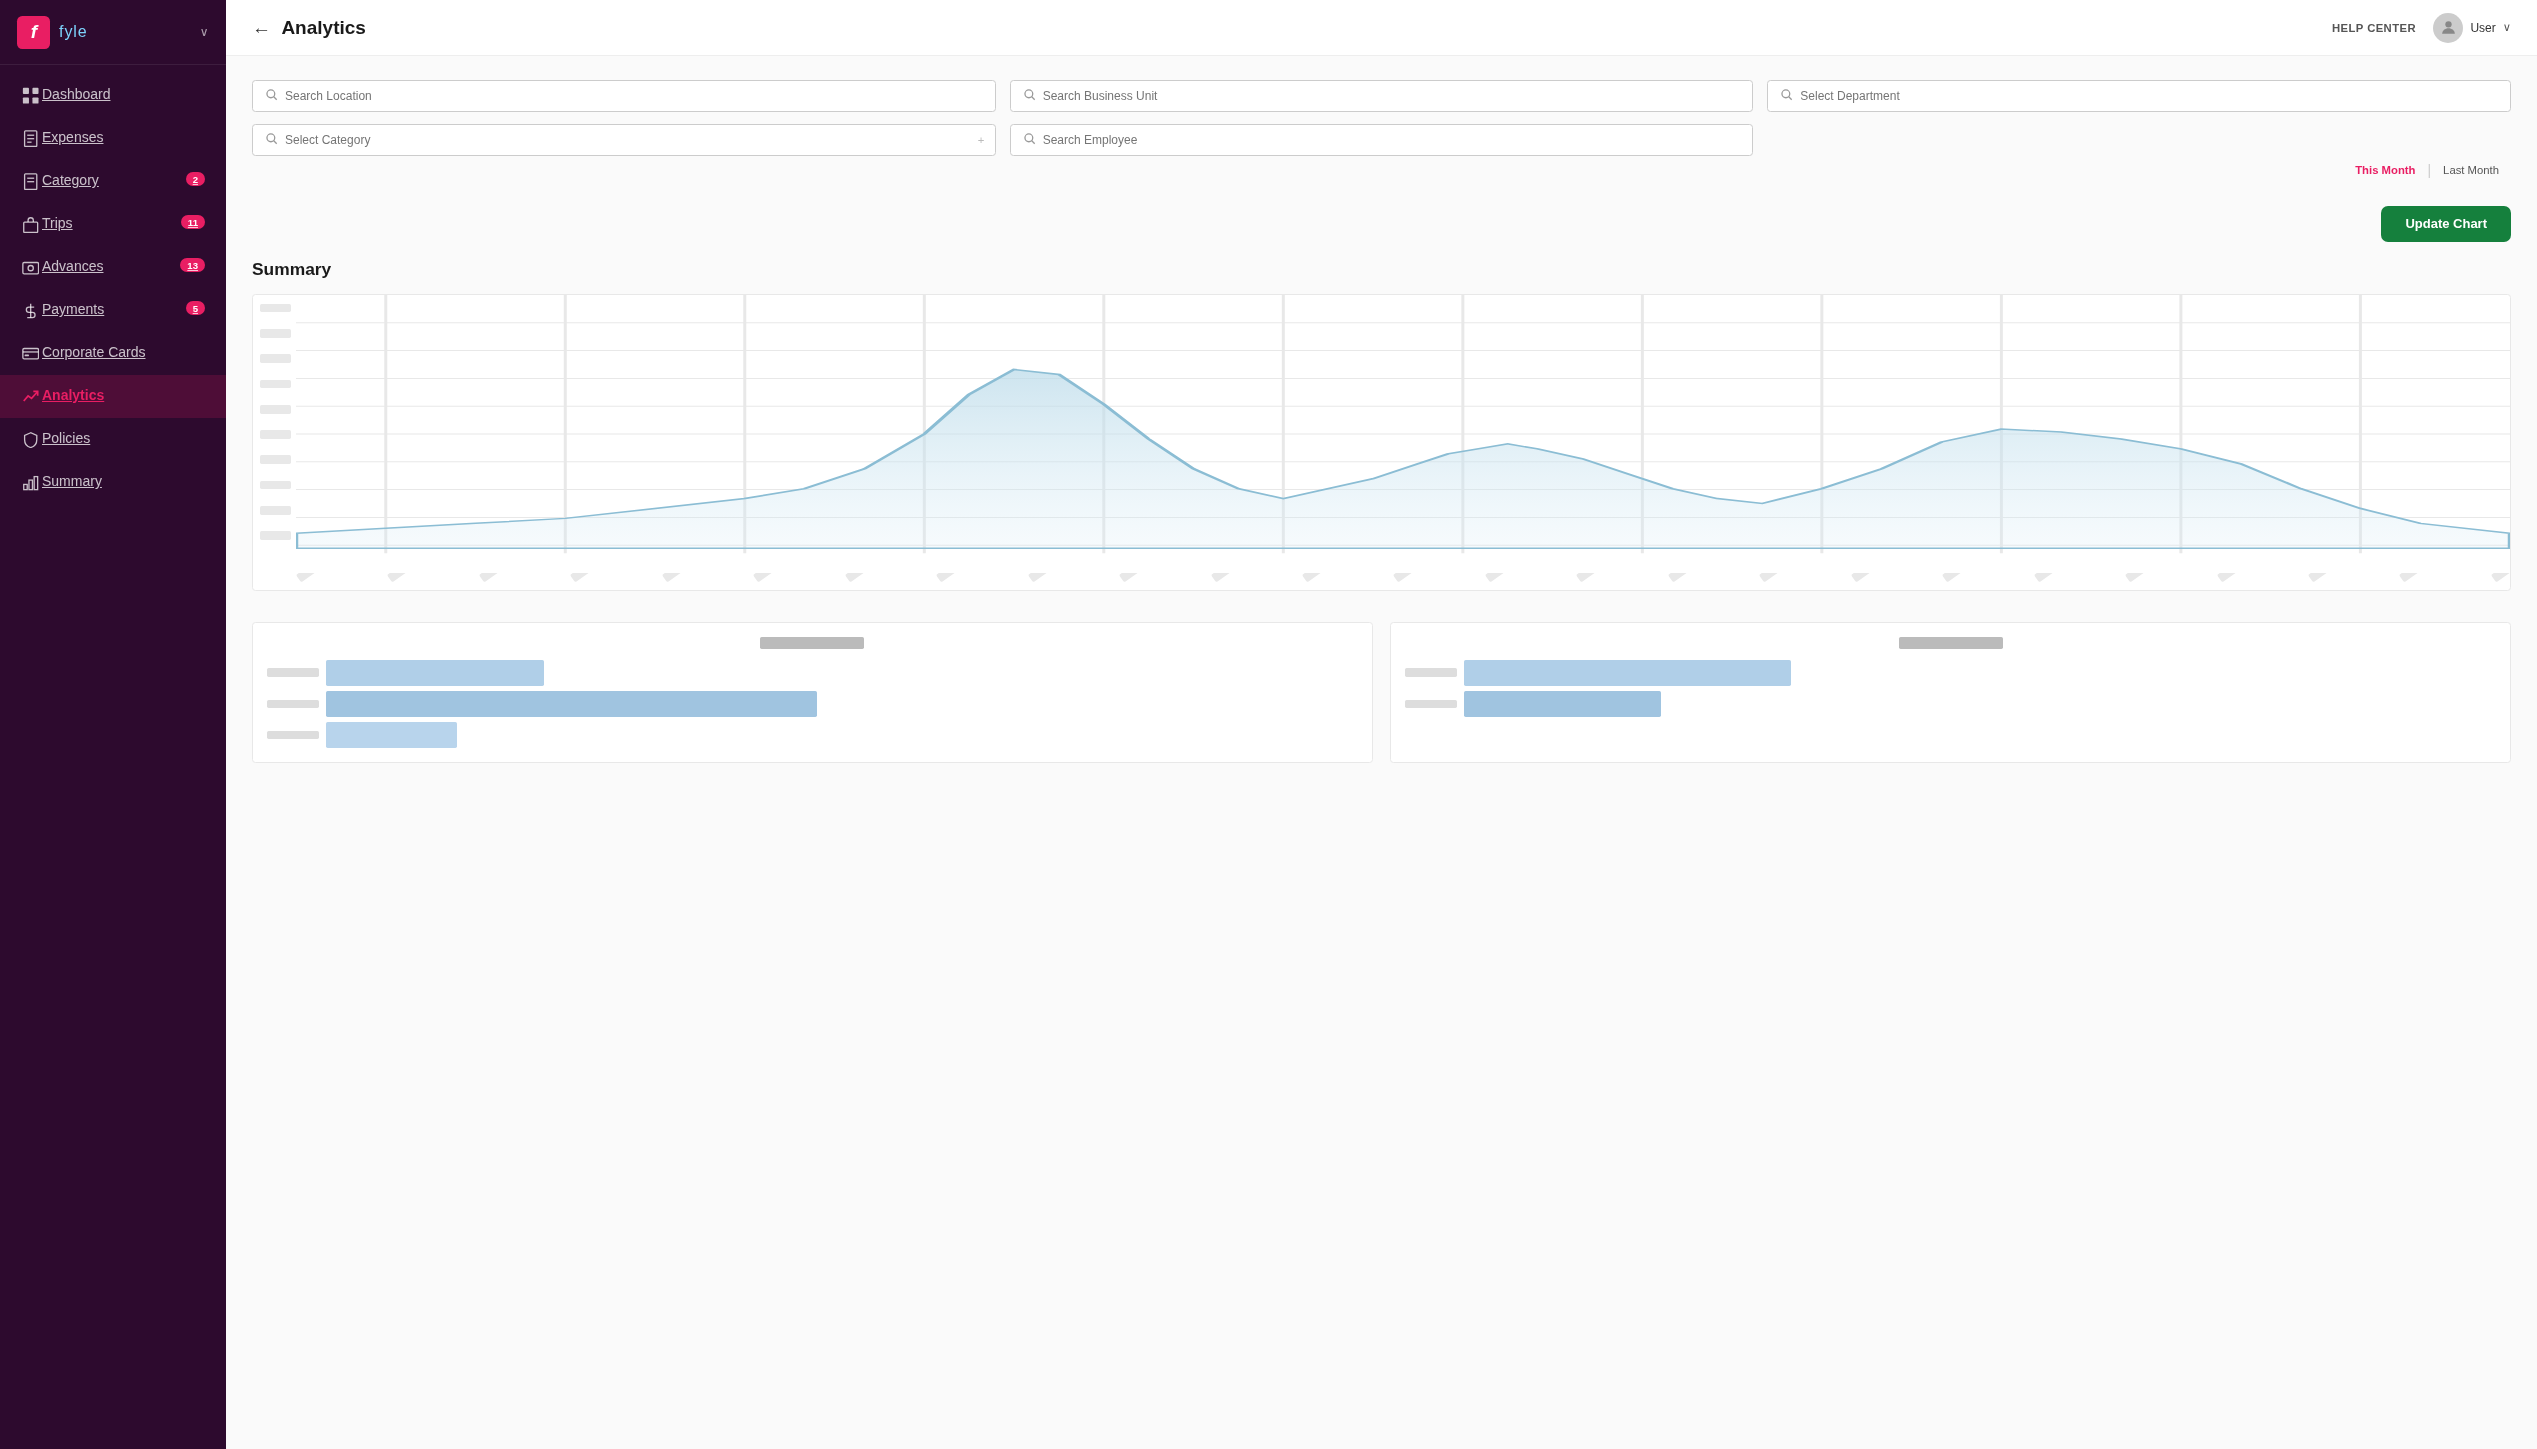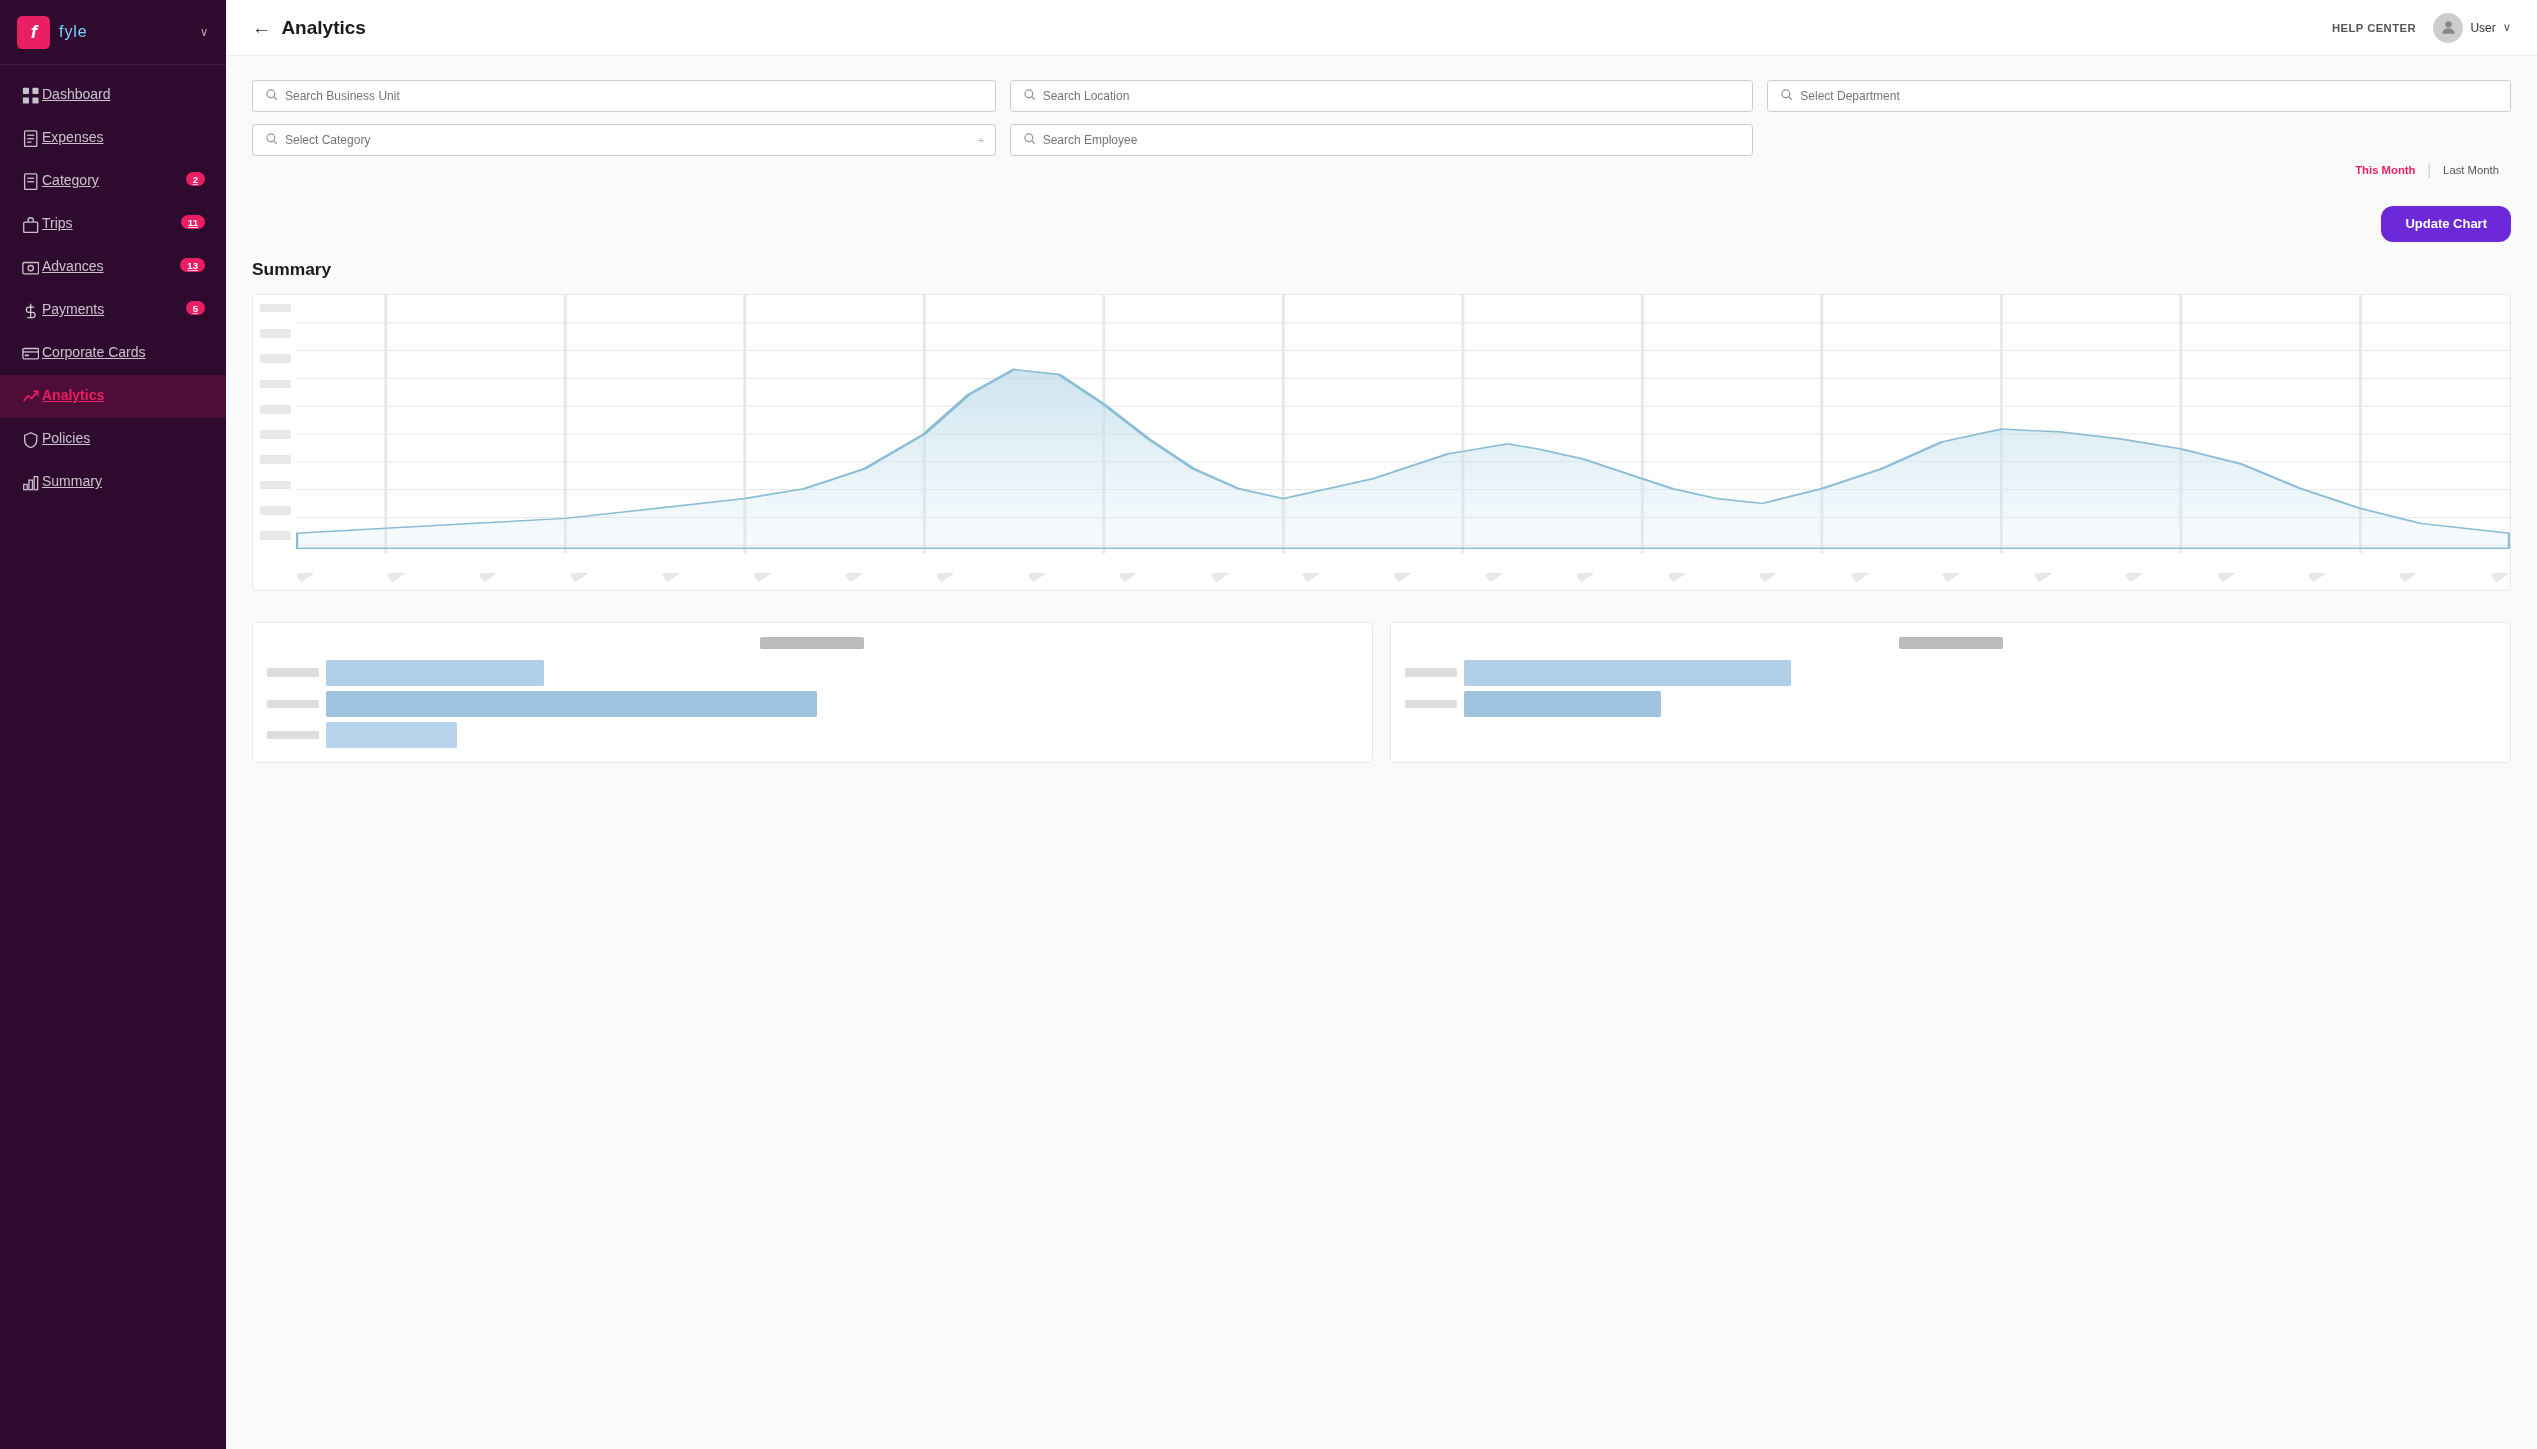"Search Business Unit" div.search-field { order: before "Search Location" -> after "Search Location" }
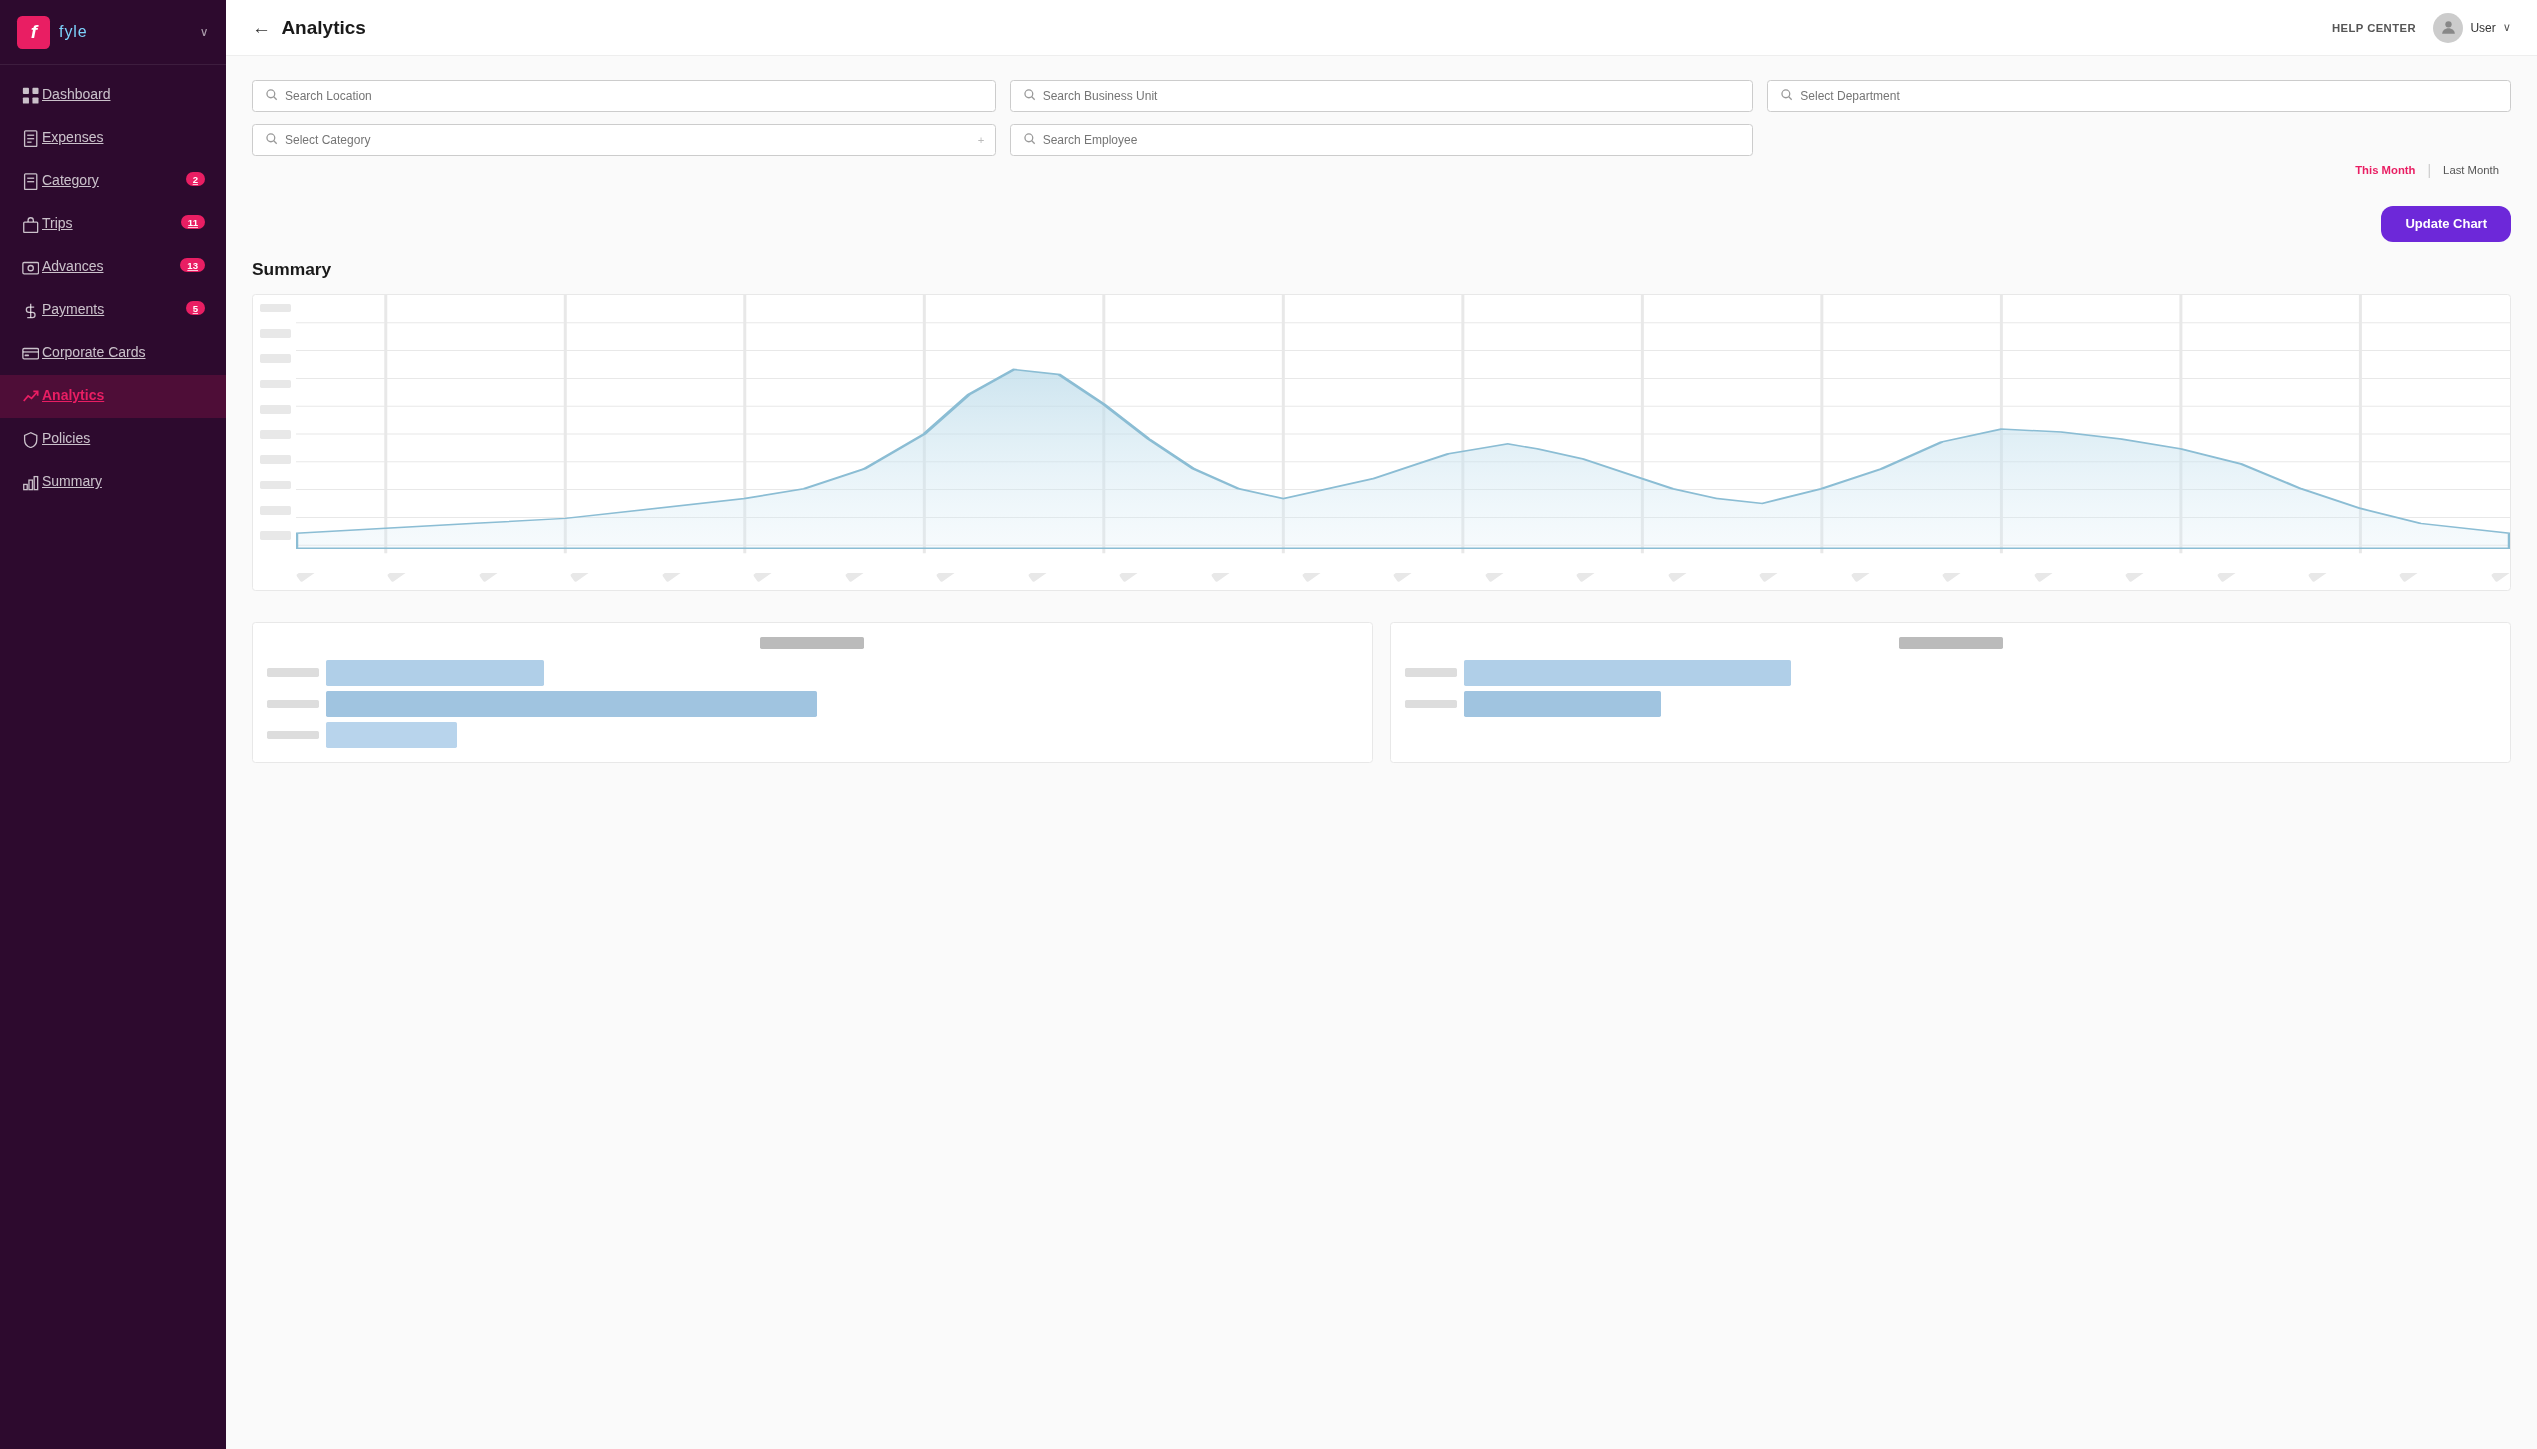"Update Chart" .update-chart-btn { background: #6d28d9 -> #15803d; border-radius: 12px -> 7px }
